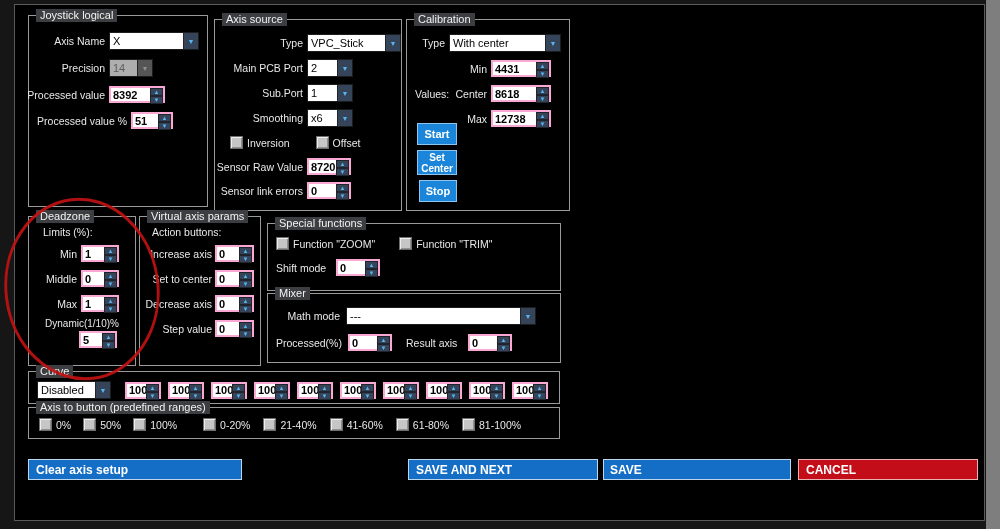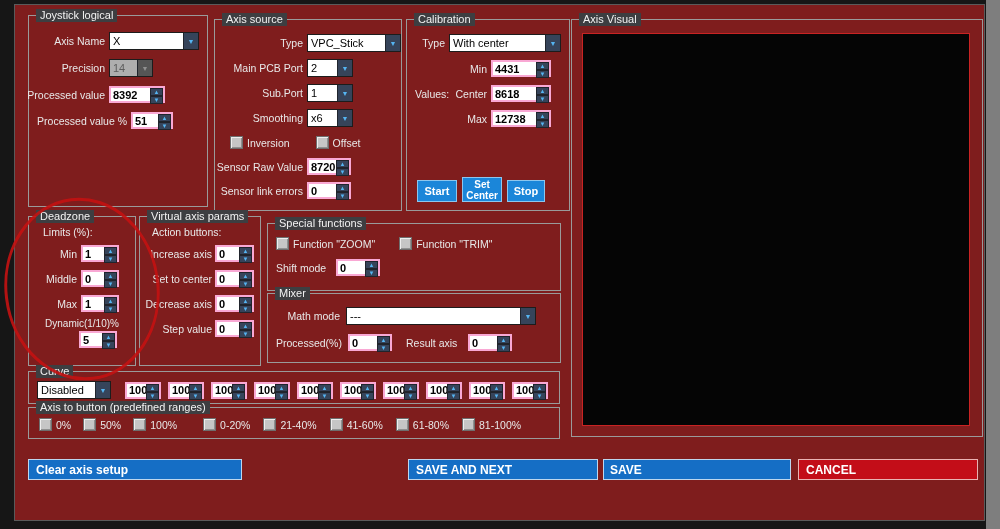"Joystick logical" .panel { background: #7f1d1d -> #000000 }
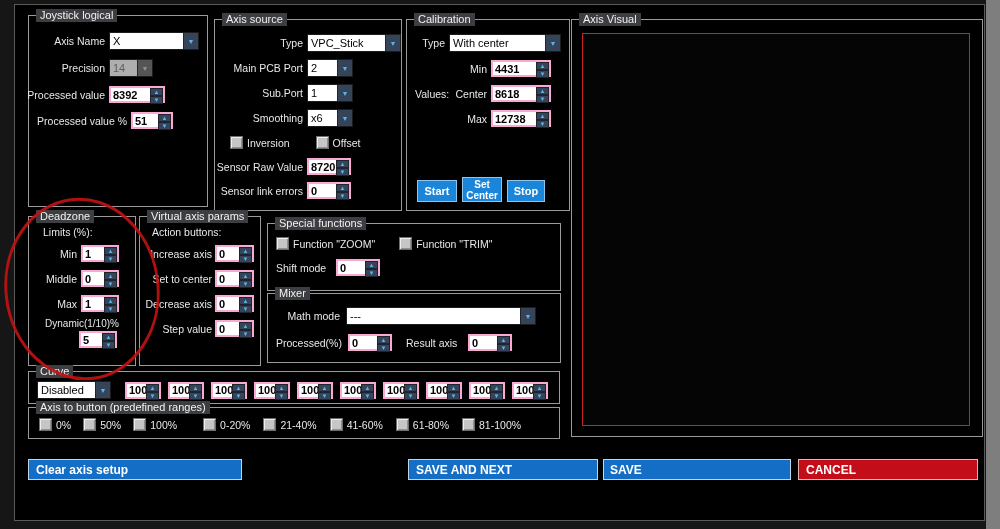"Axis Visual" div.grp { html: <div> <span>Axis Visual</span> <div></div> </div> -> none }
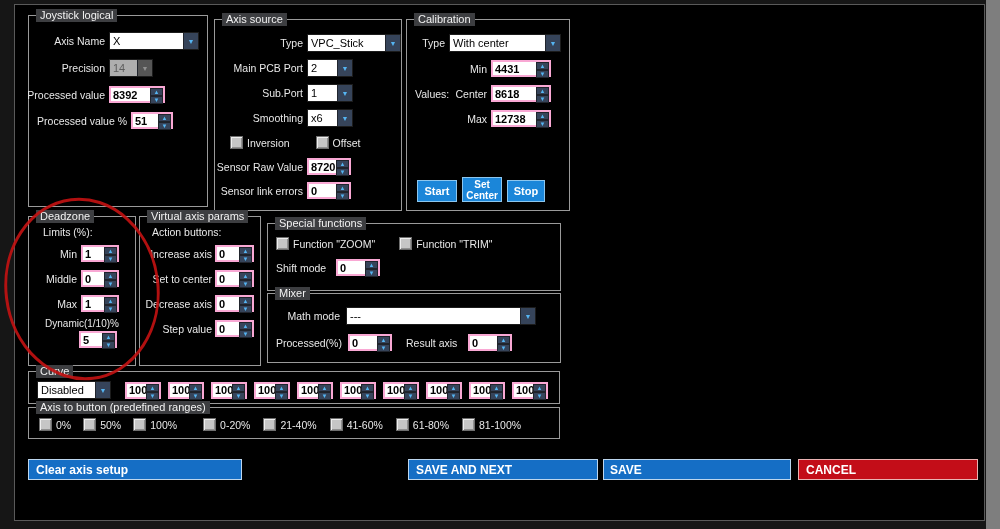"Start" div.row { flex-direction: none -> column }
